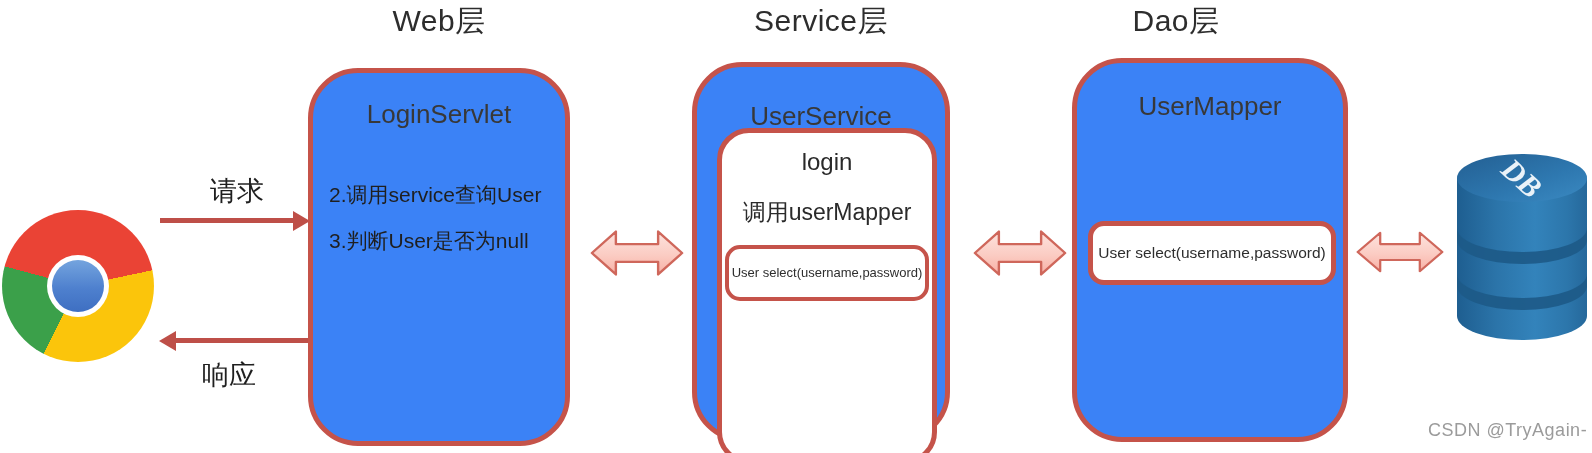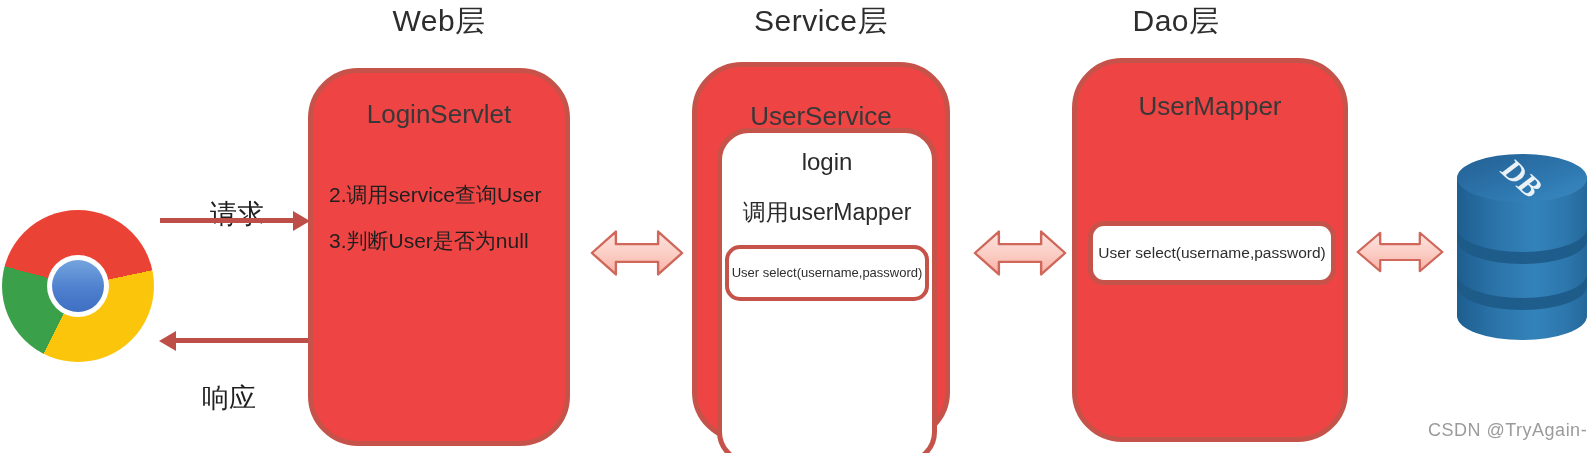"LoginServlet" .rbox { background: #ef4444 -> #3b82f6 }
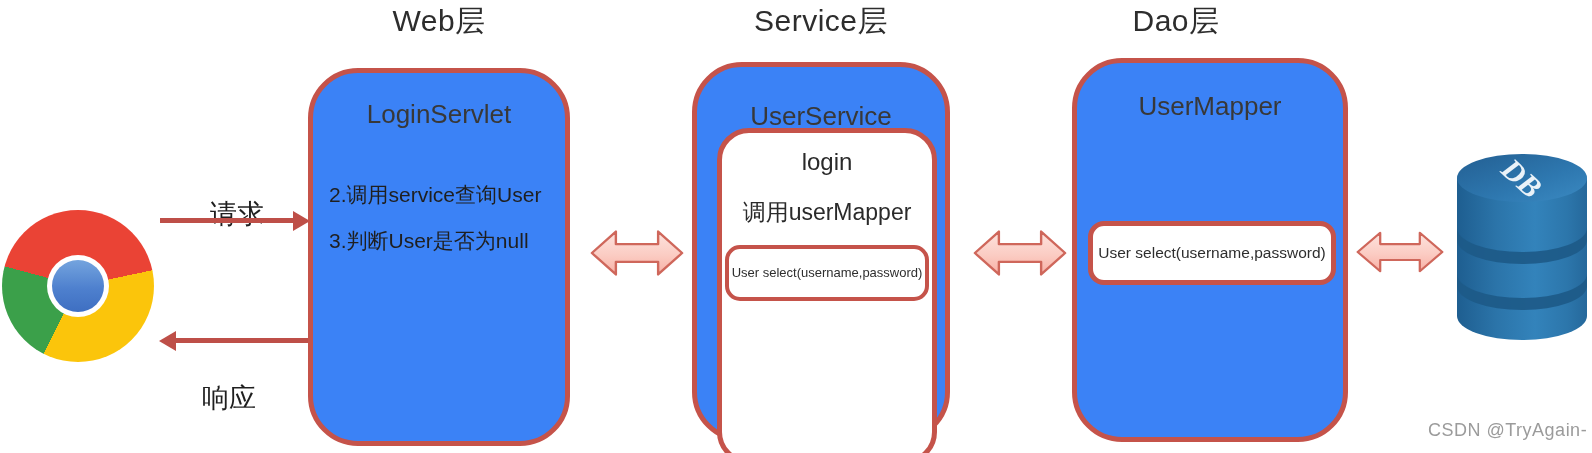"请求" .flow-label { margin-top: 23px -> none }
